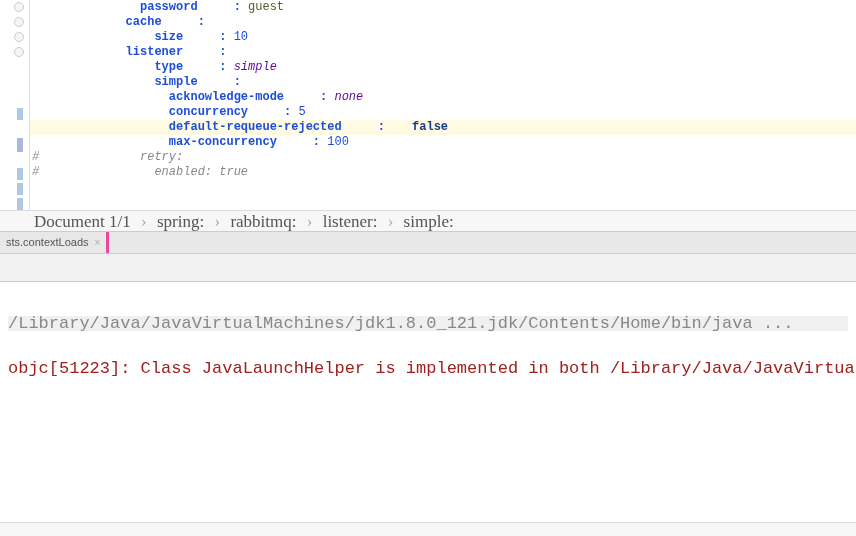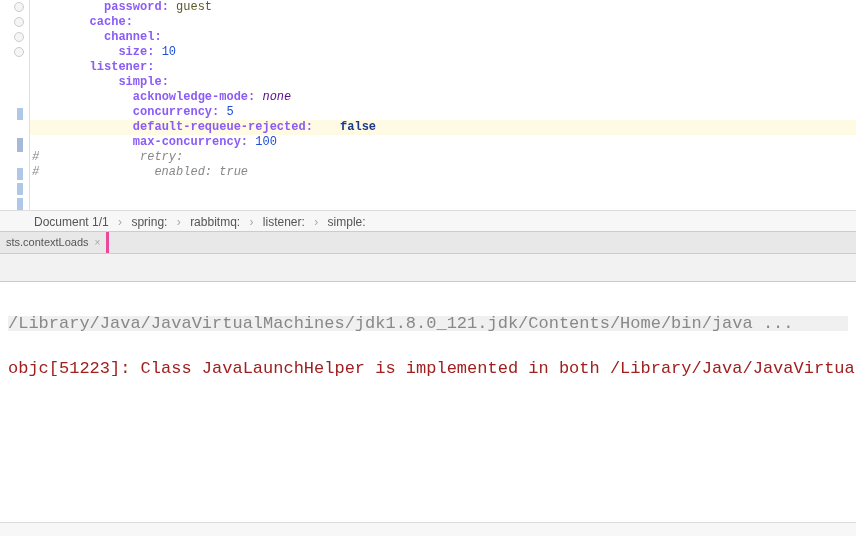"password" .key { color: #8b5cf6 -> #1d4ed8; margin-left: none -> 36px }
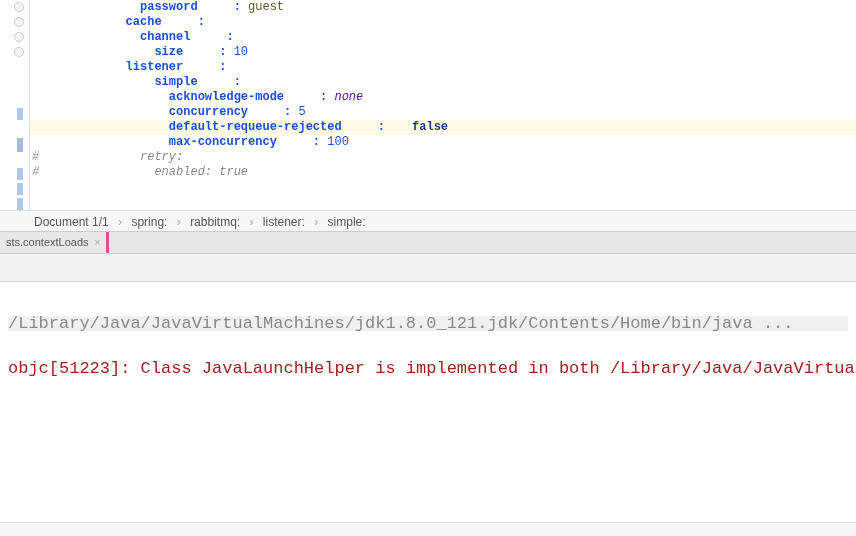"channel :" div.code-line { html: <div> <span>channel</span><span>:</span></div> -> none }
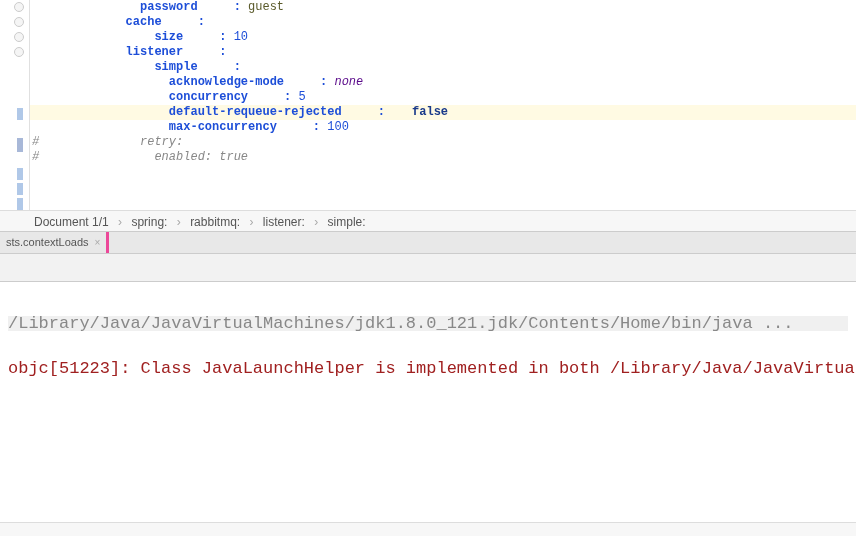"type : simple" div.code-line { html: none -> <div> <span>type</span><span>:</span><span> simple</span></div> }
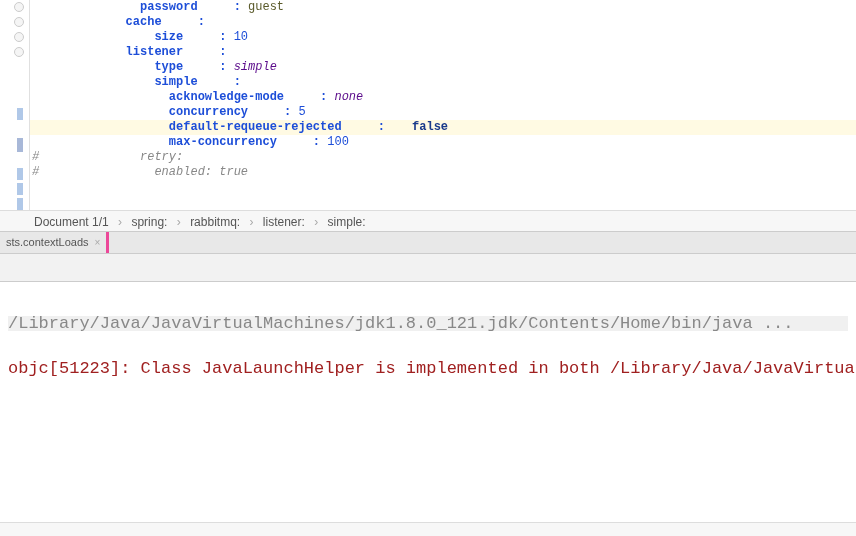"Document 1/1 › spring: ›" .breadcrumb-bar { font-family: Liberation Sans, sans-serif -> Liberation Serif, serif; font-size: 12px -> 17px }
